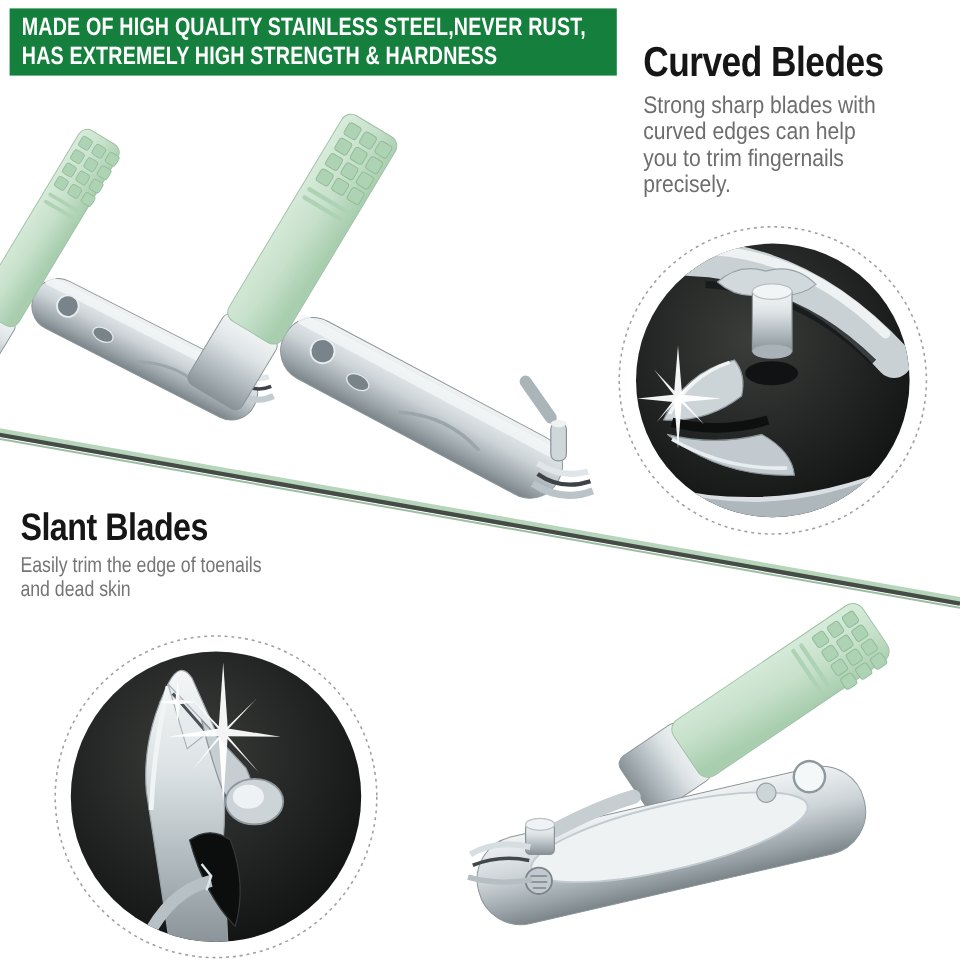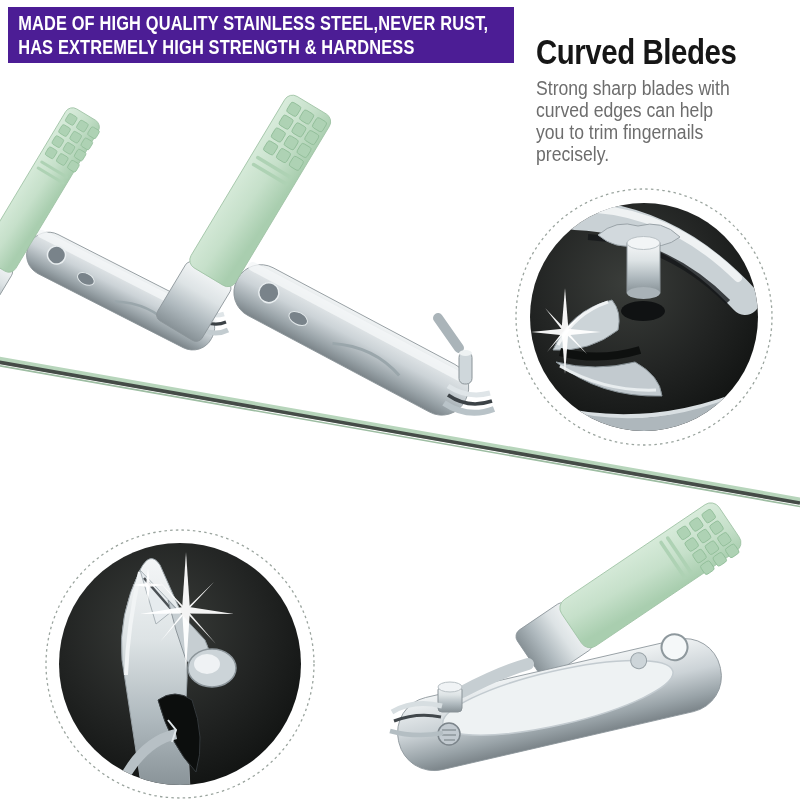"MADE OF HIGH QUALITY STAINLESS" .banner { background: #4c1d95 -> #15803d }
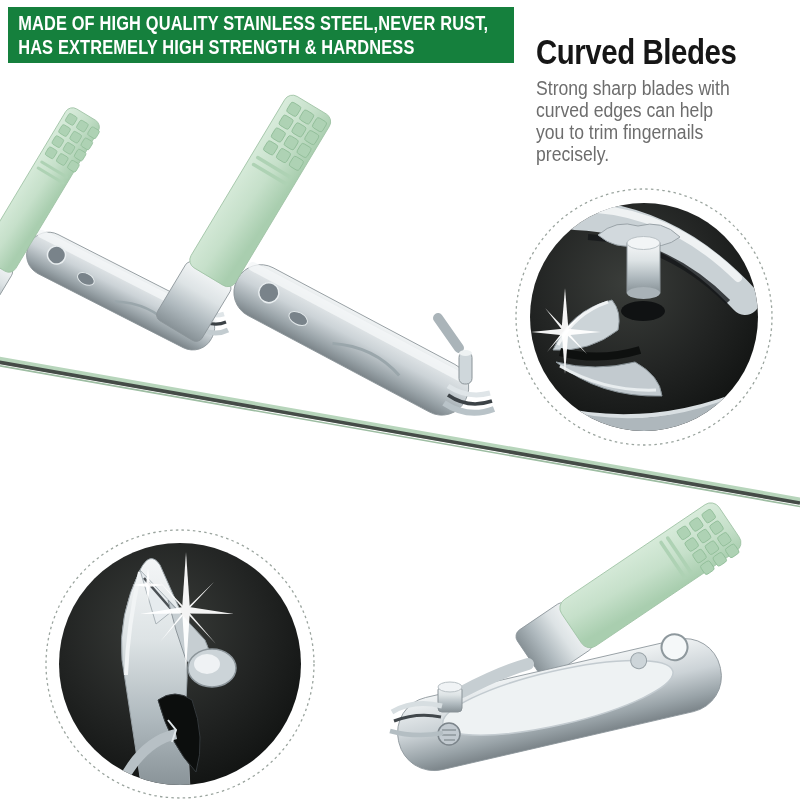"Slant Blades" div.feature { html: none -> <div> <h2>Slant Blades</h2> <p>Easily trim the edge of toenails and dead skin</p> </div> }
